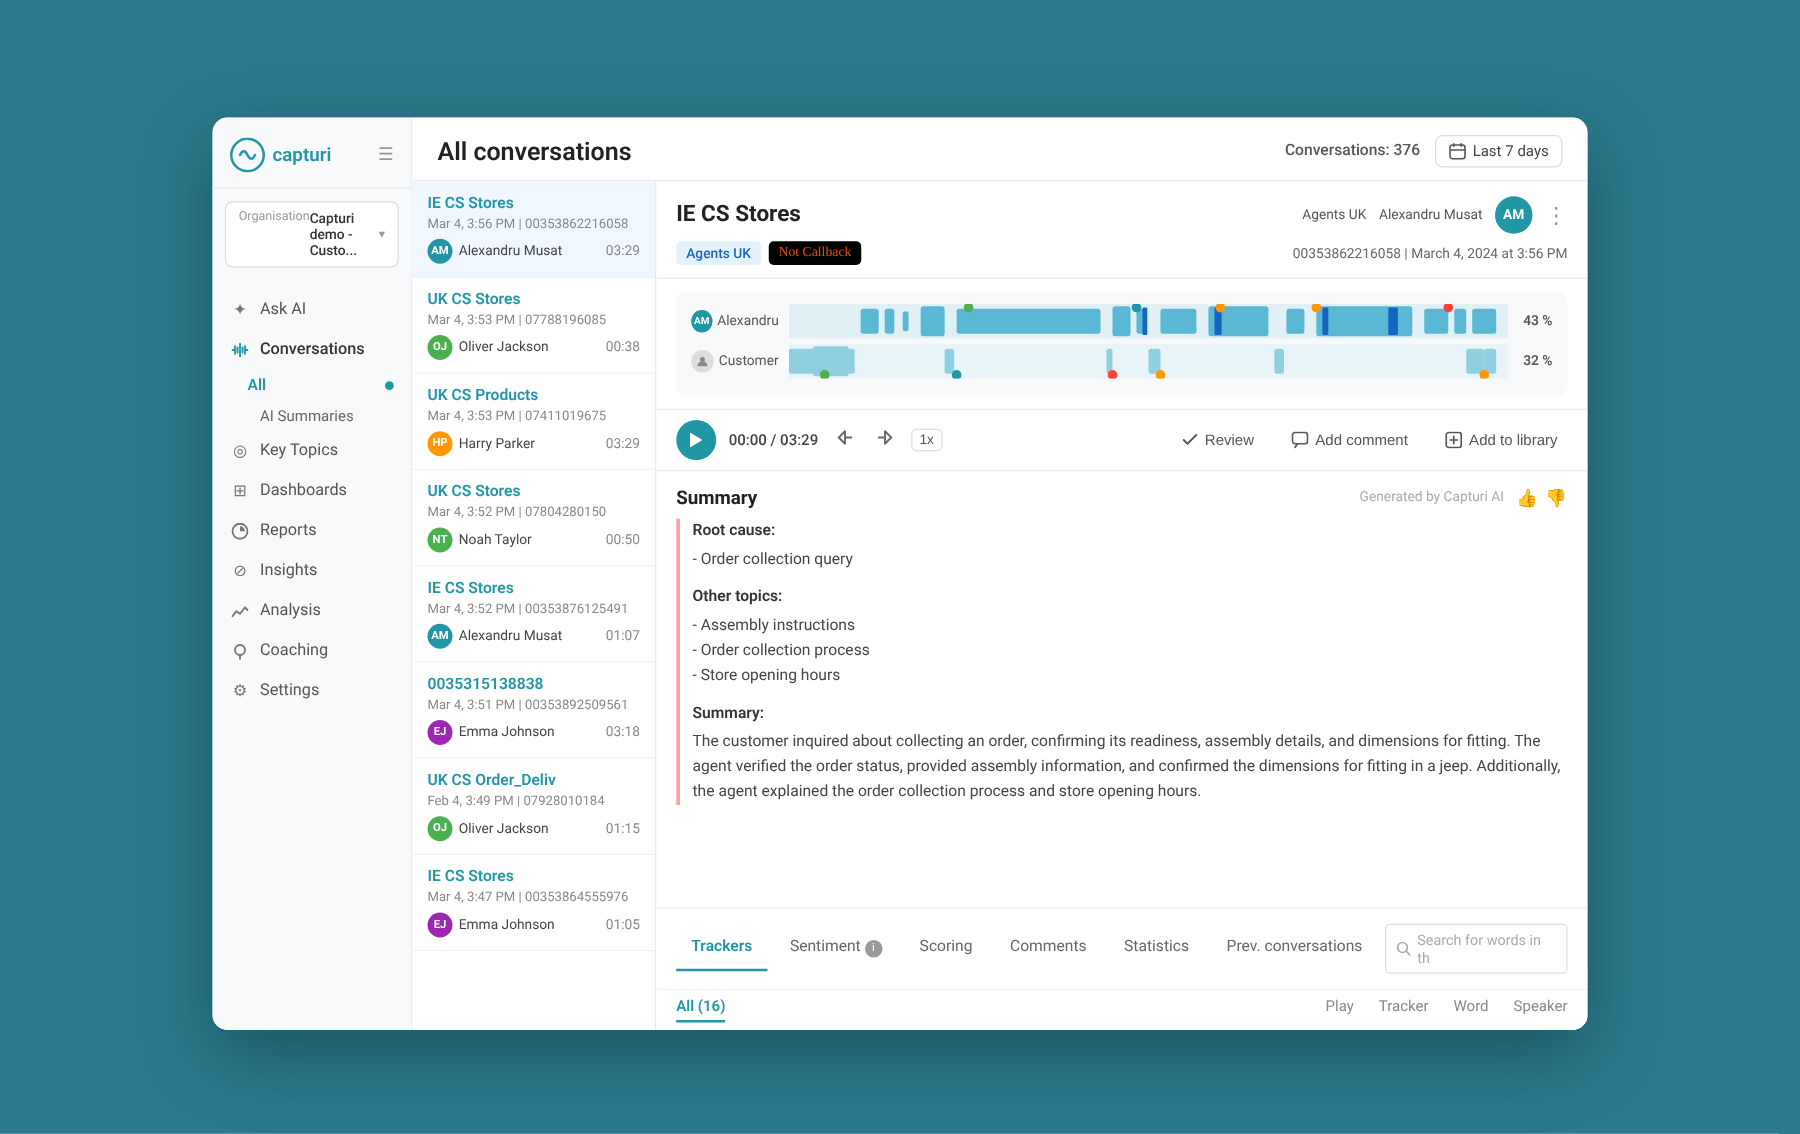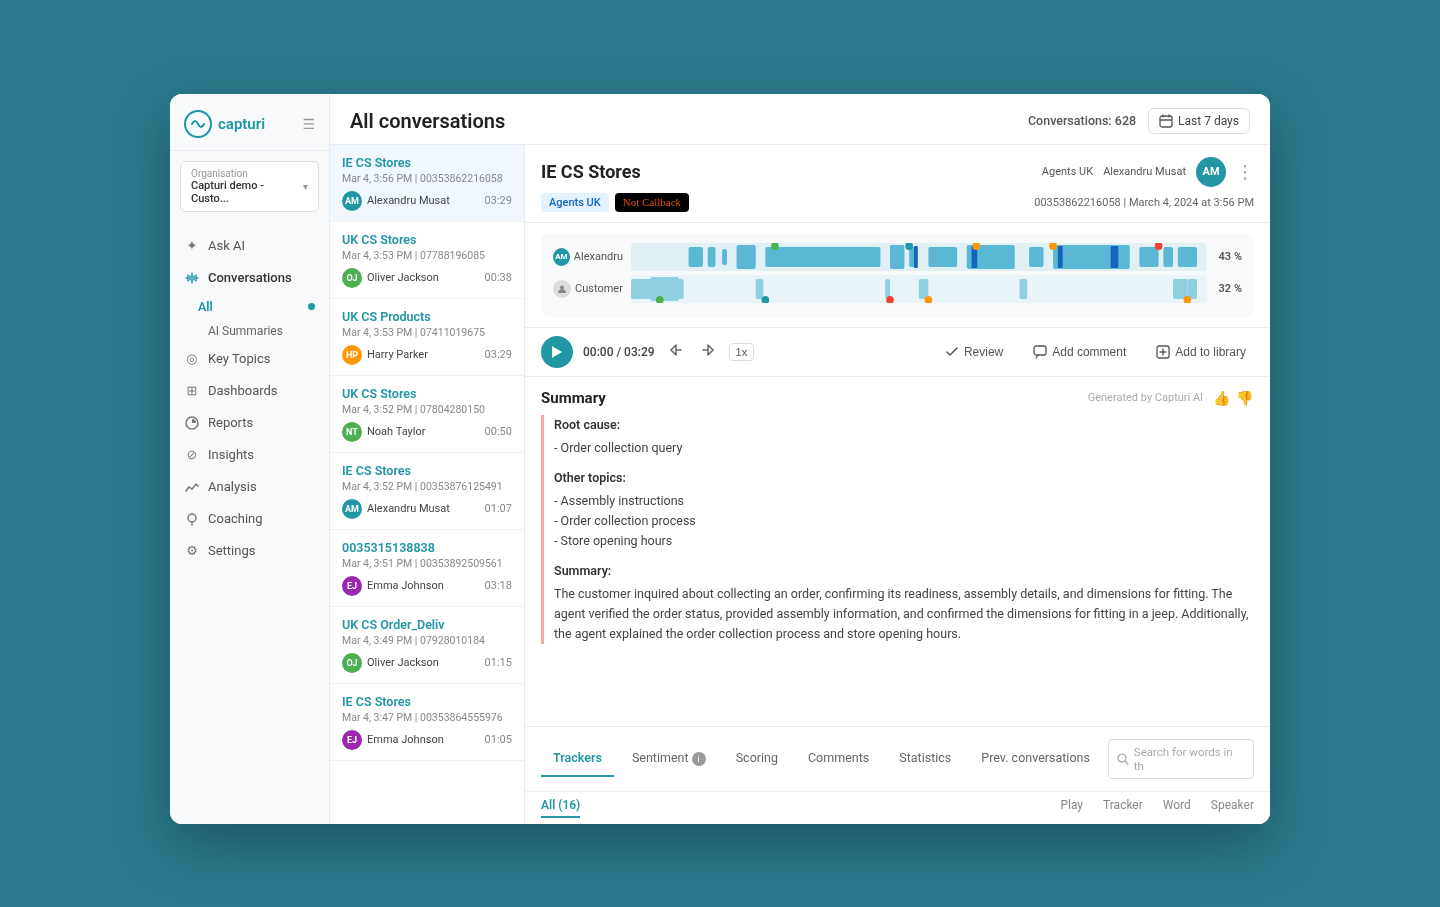"628" span { text: 628 -> 376 }
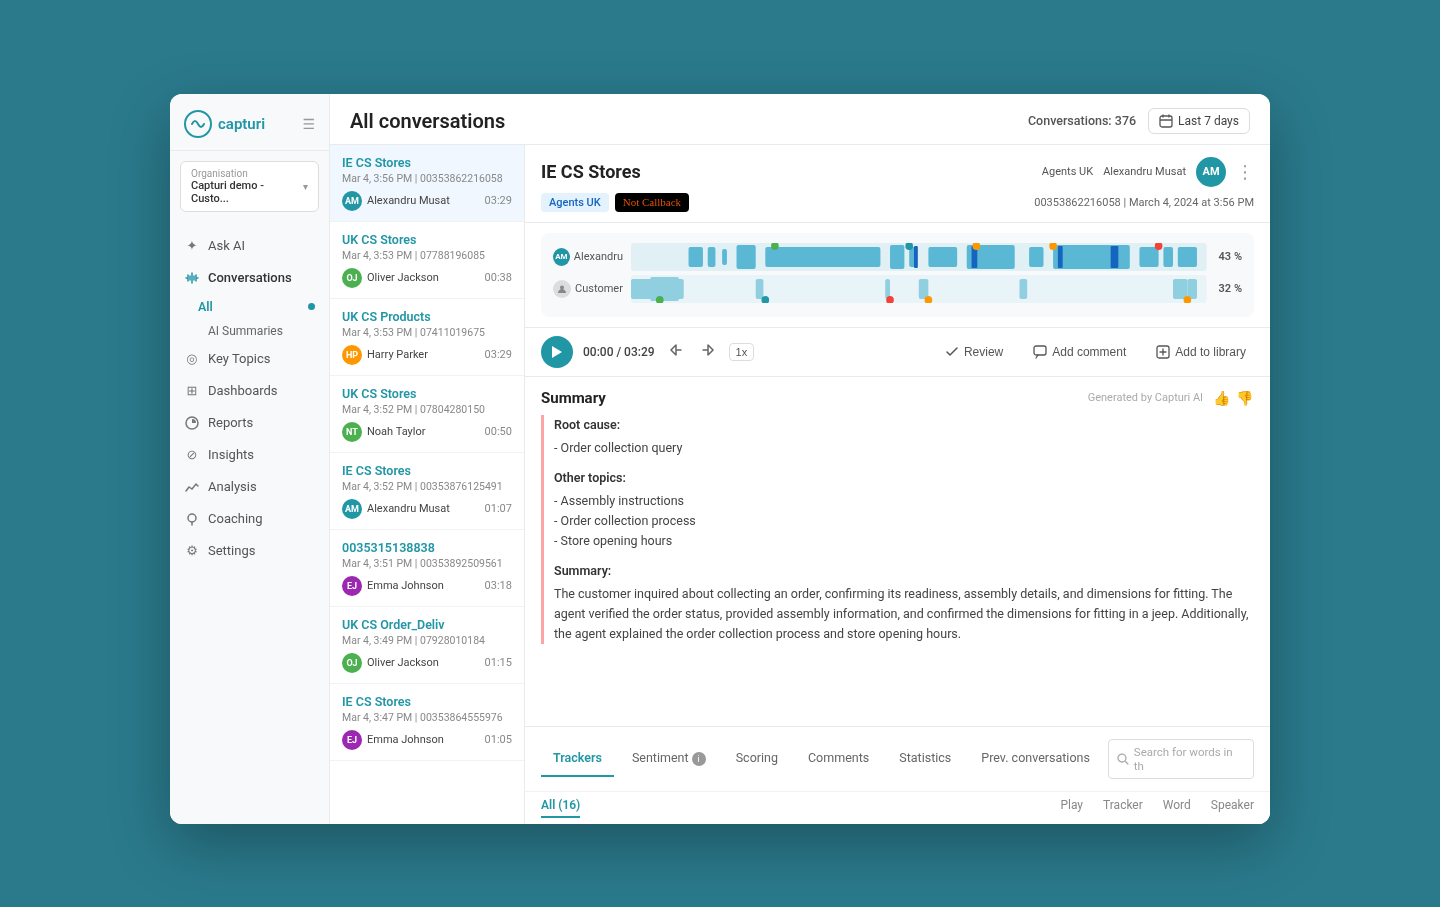"Organisation" .org-selector-inner { flex-direction: column -> row }
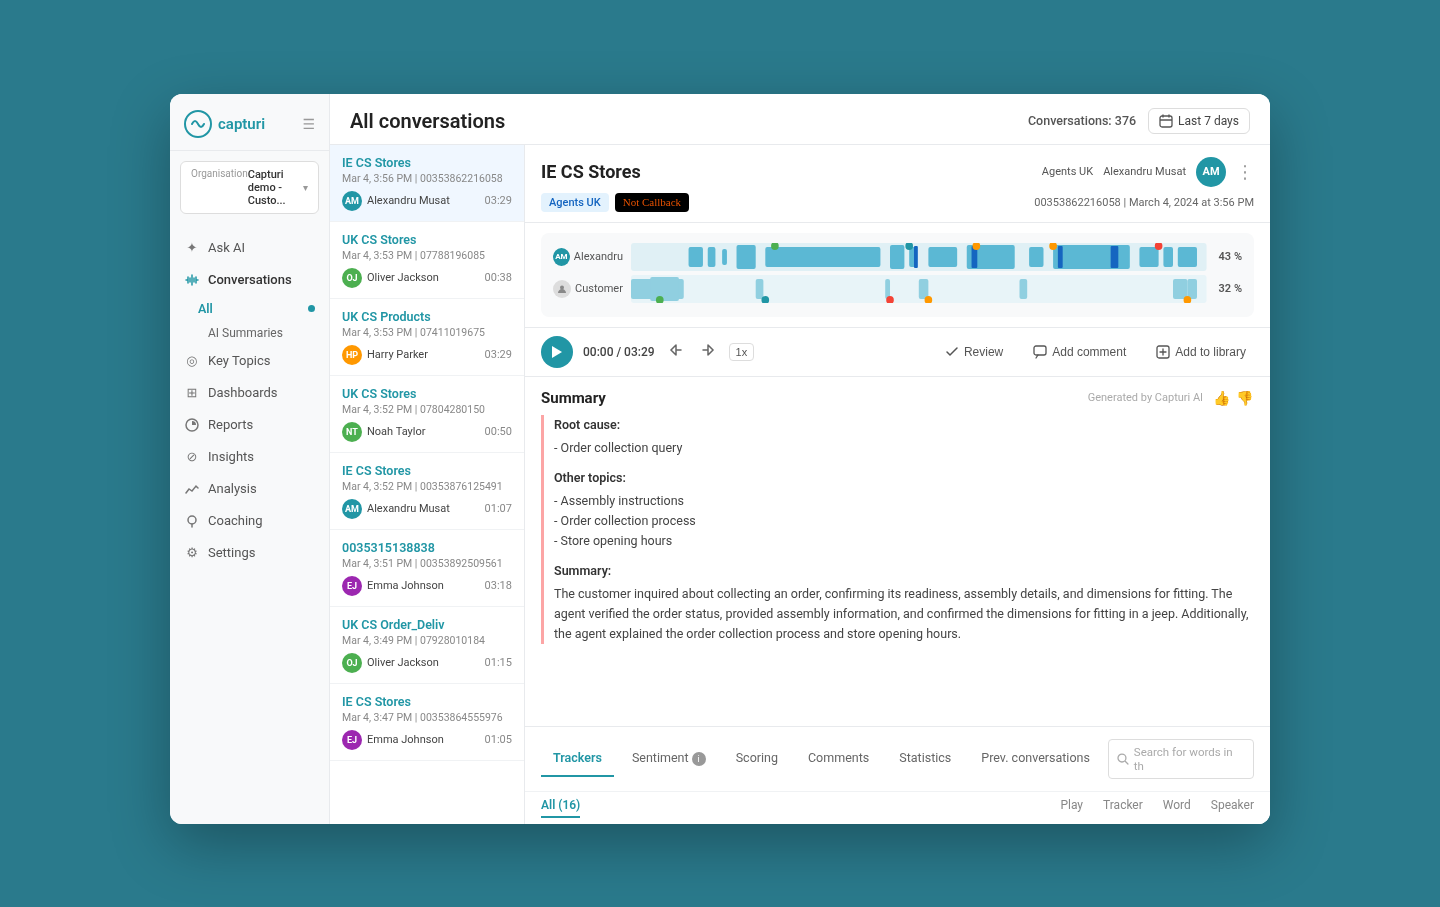"Mar 4, 3:49 PM |" div.conv-item-meta { text: Mar -> Feb }
